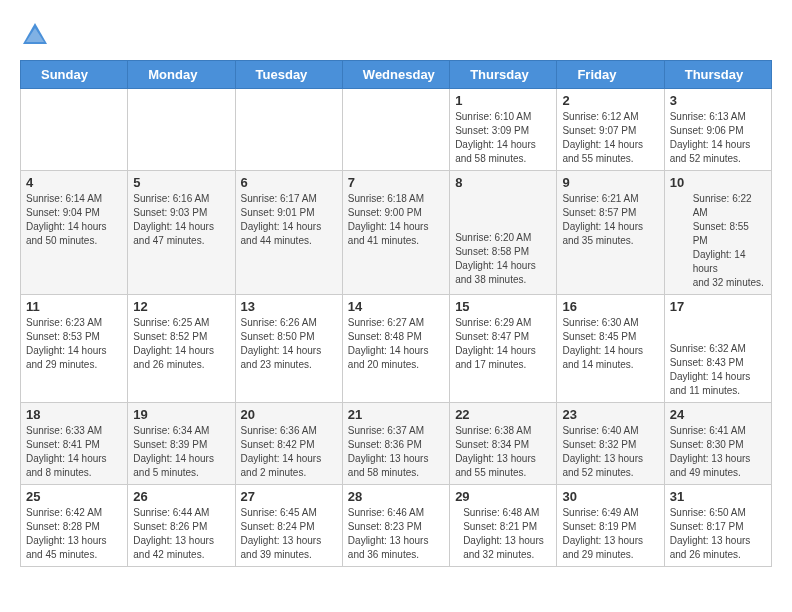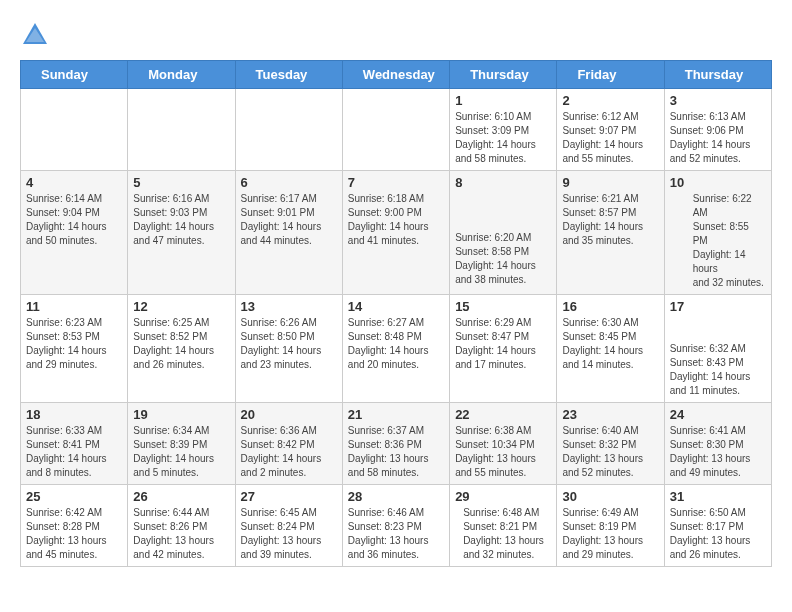"Sunrise: 6:38 AM" div.day-info { text: 10:34 -> 8:34 }
